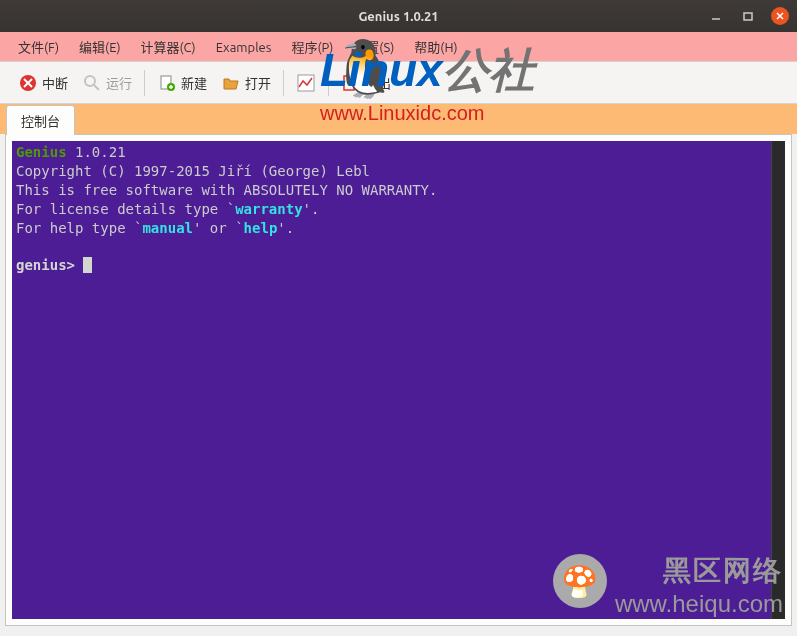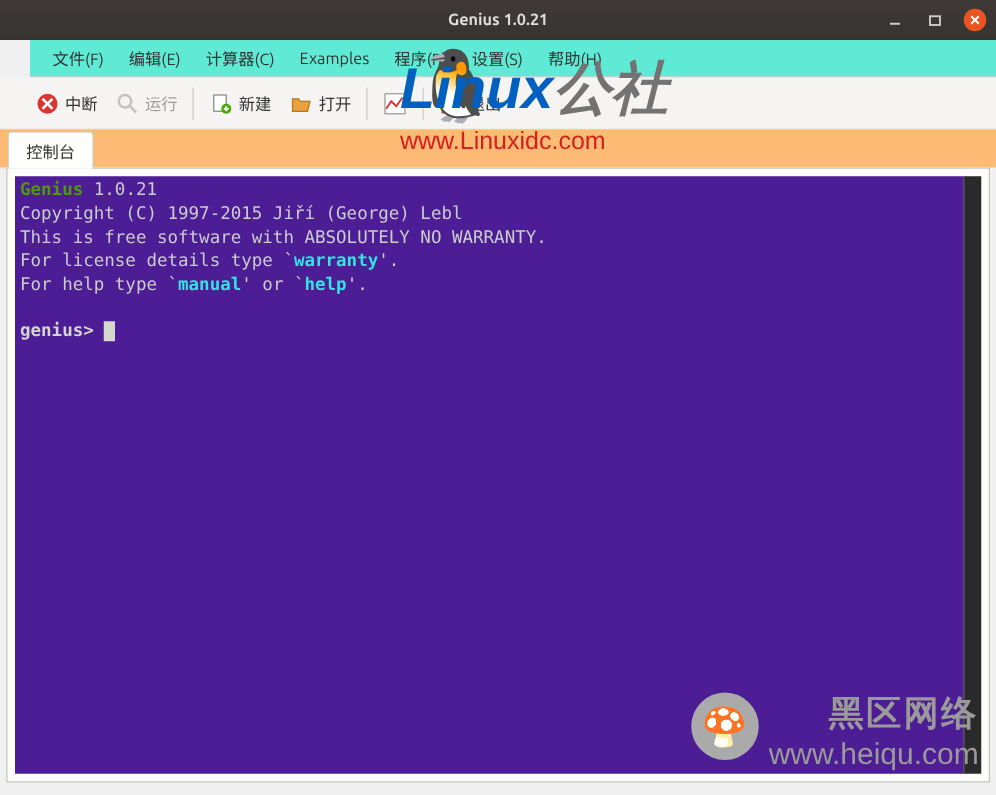"文件(F)" .menubar { background: #5eead4 -> #fca5a5; margin-left: 24px -> none }
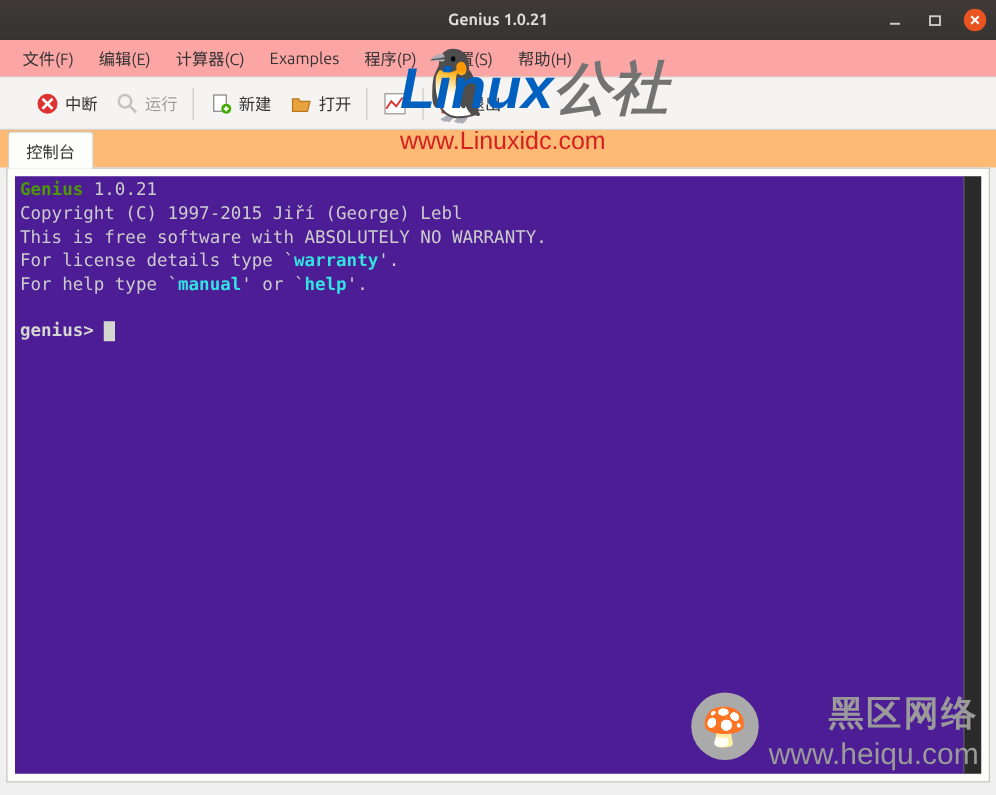"中断" .toolbar { padding: 0 22px -> 0 12px }
